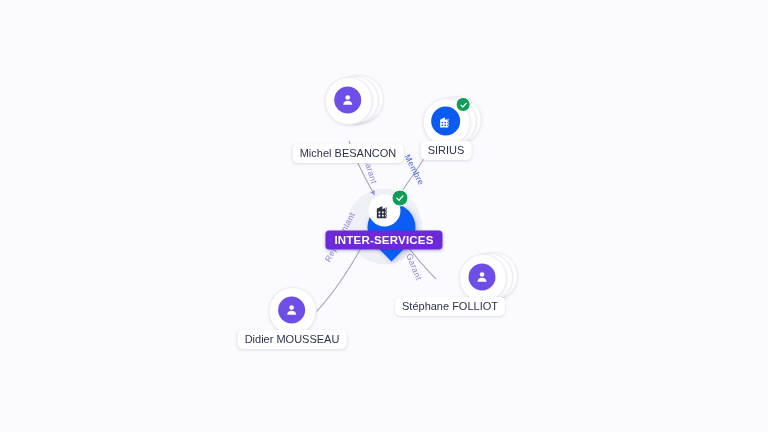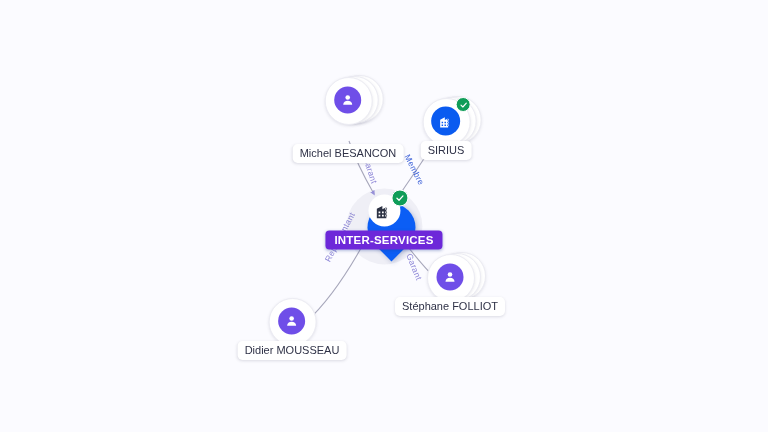"Stéphane FOLLIOT" div.node { align-items: none -> flex-end }
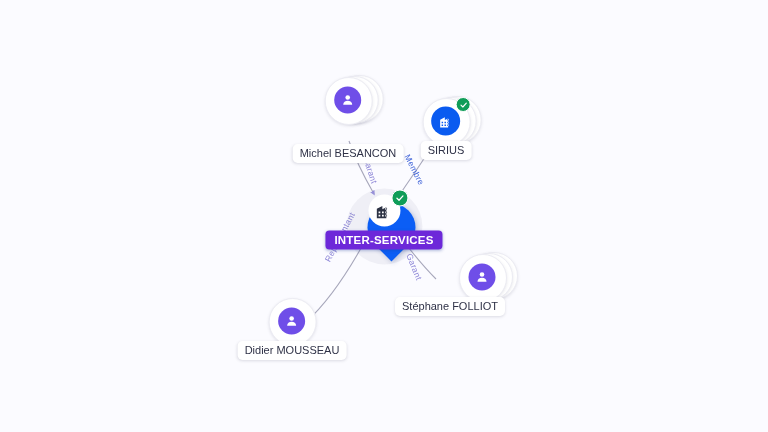"Didier MOUSSEAU" div.node { top: 329px -> 318px }
